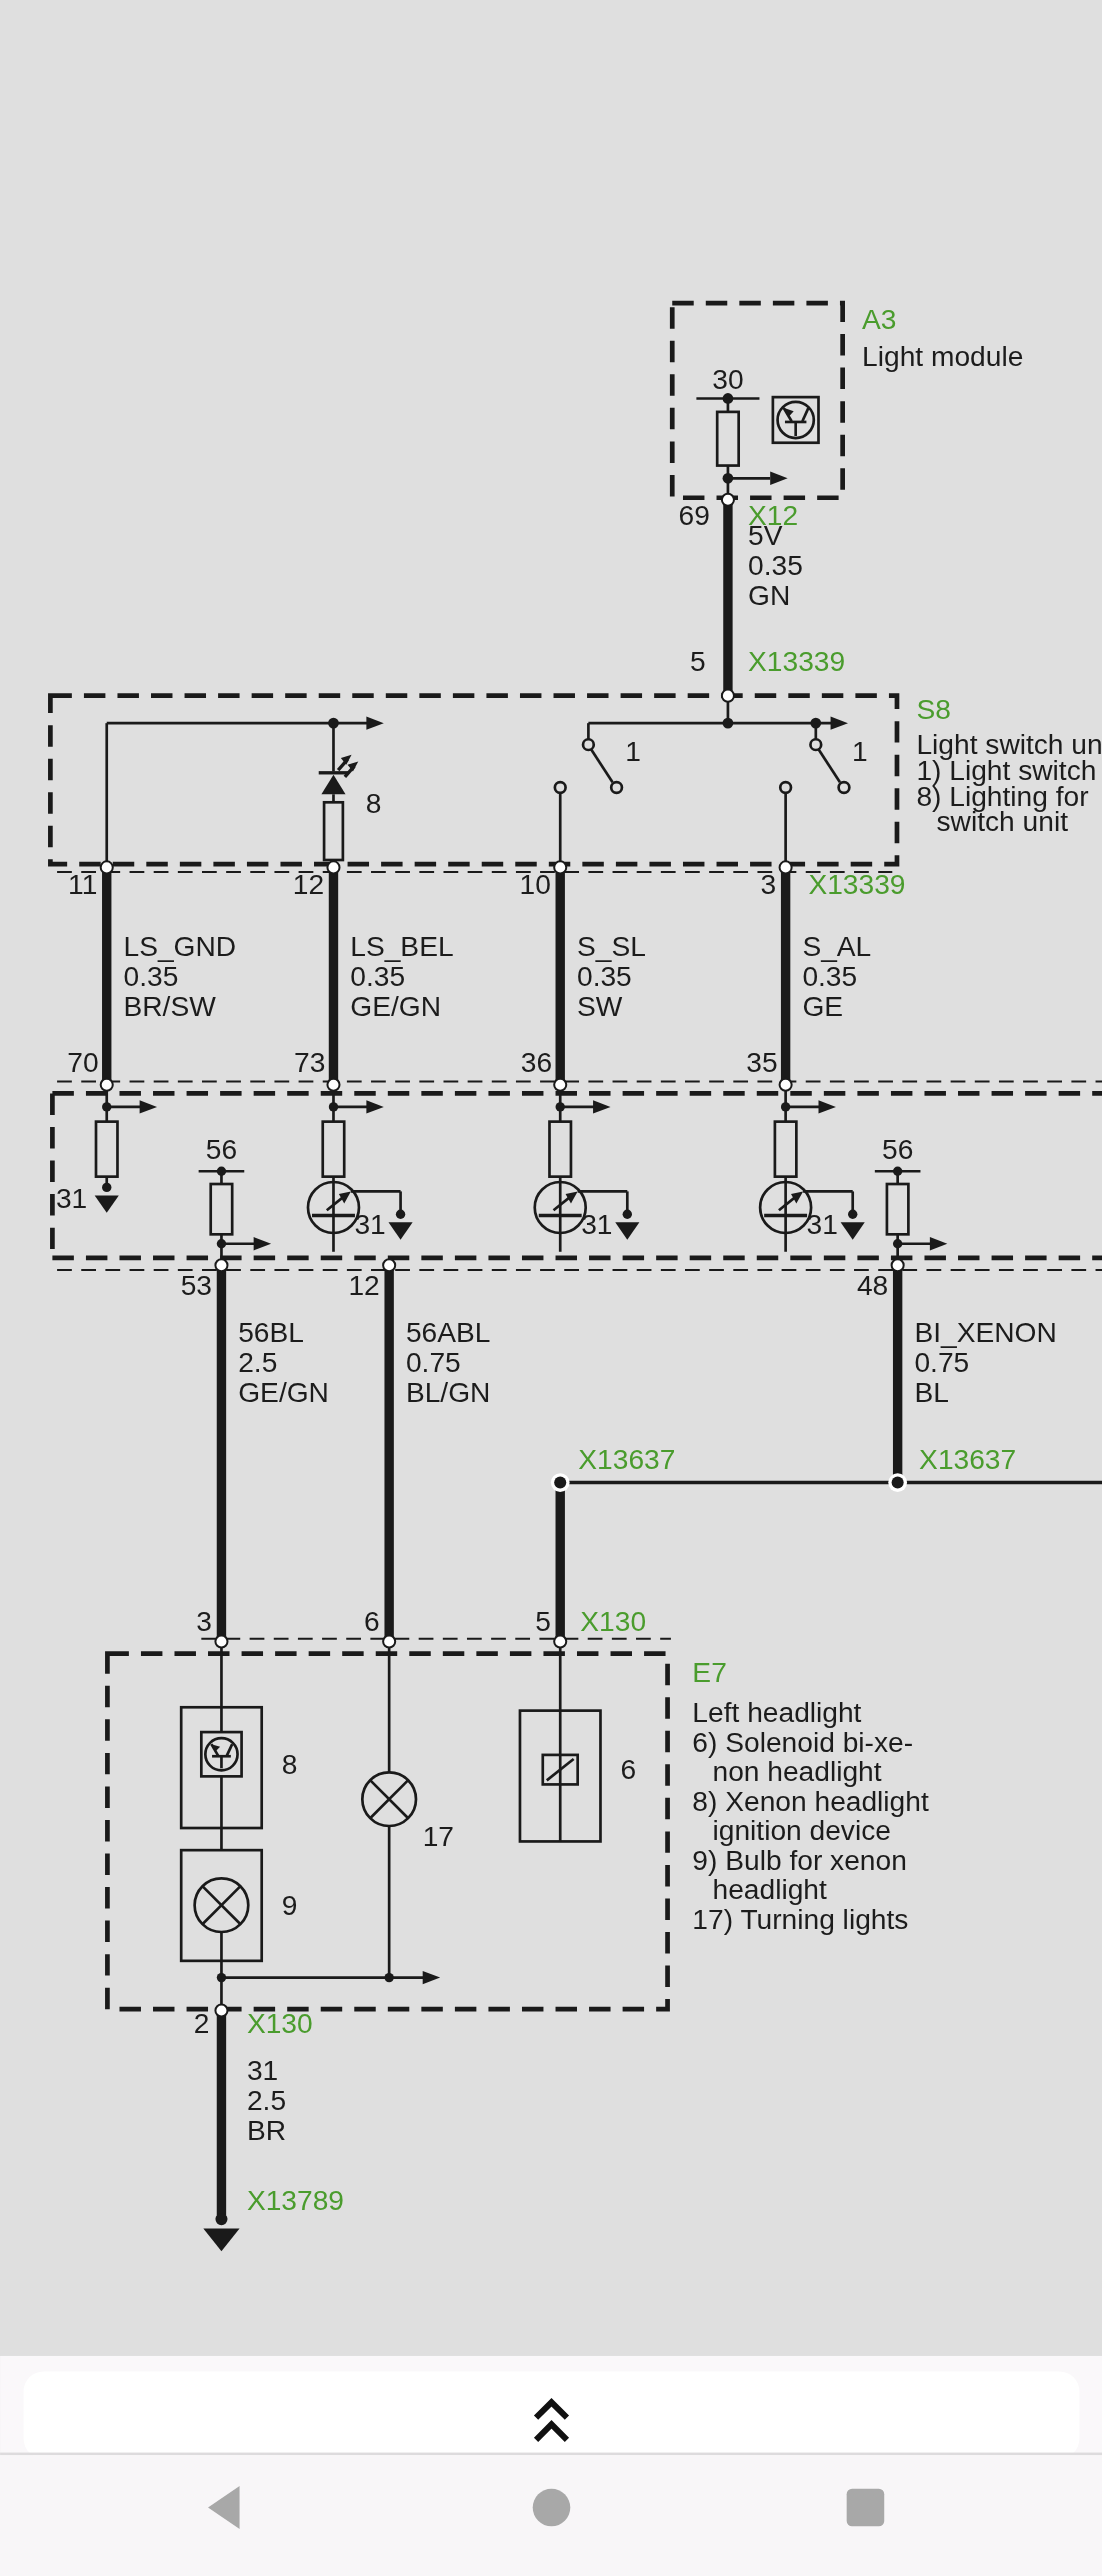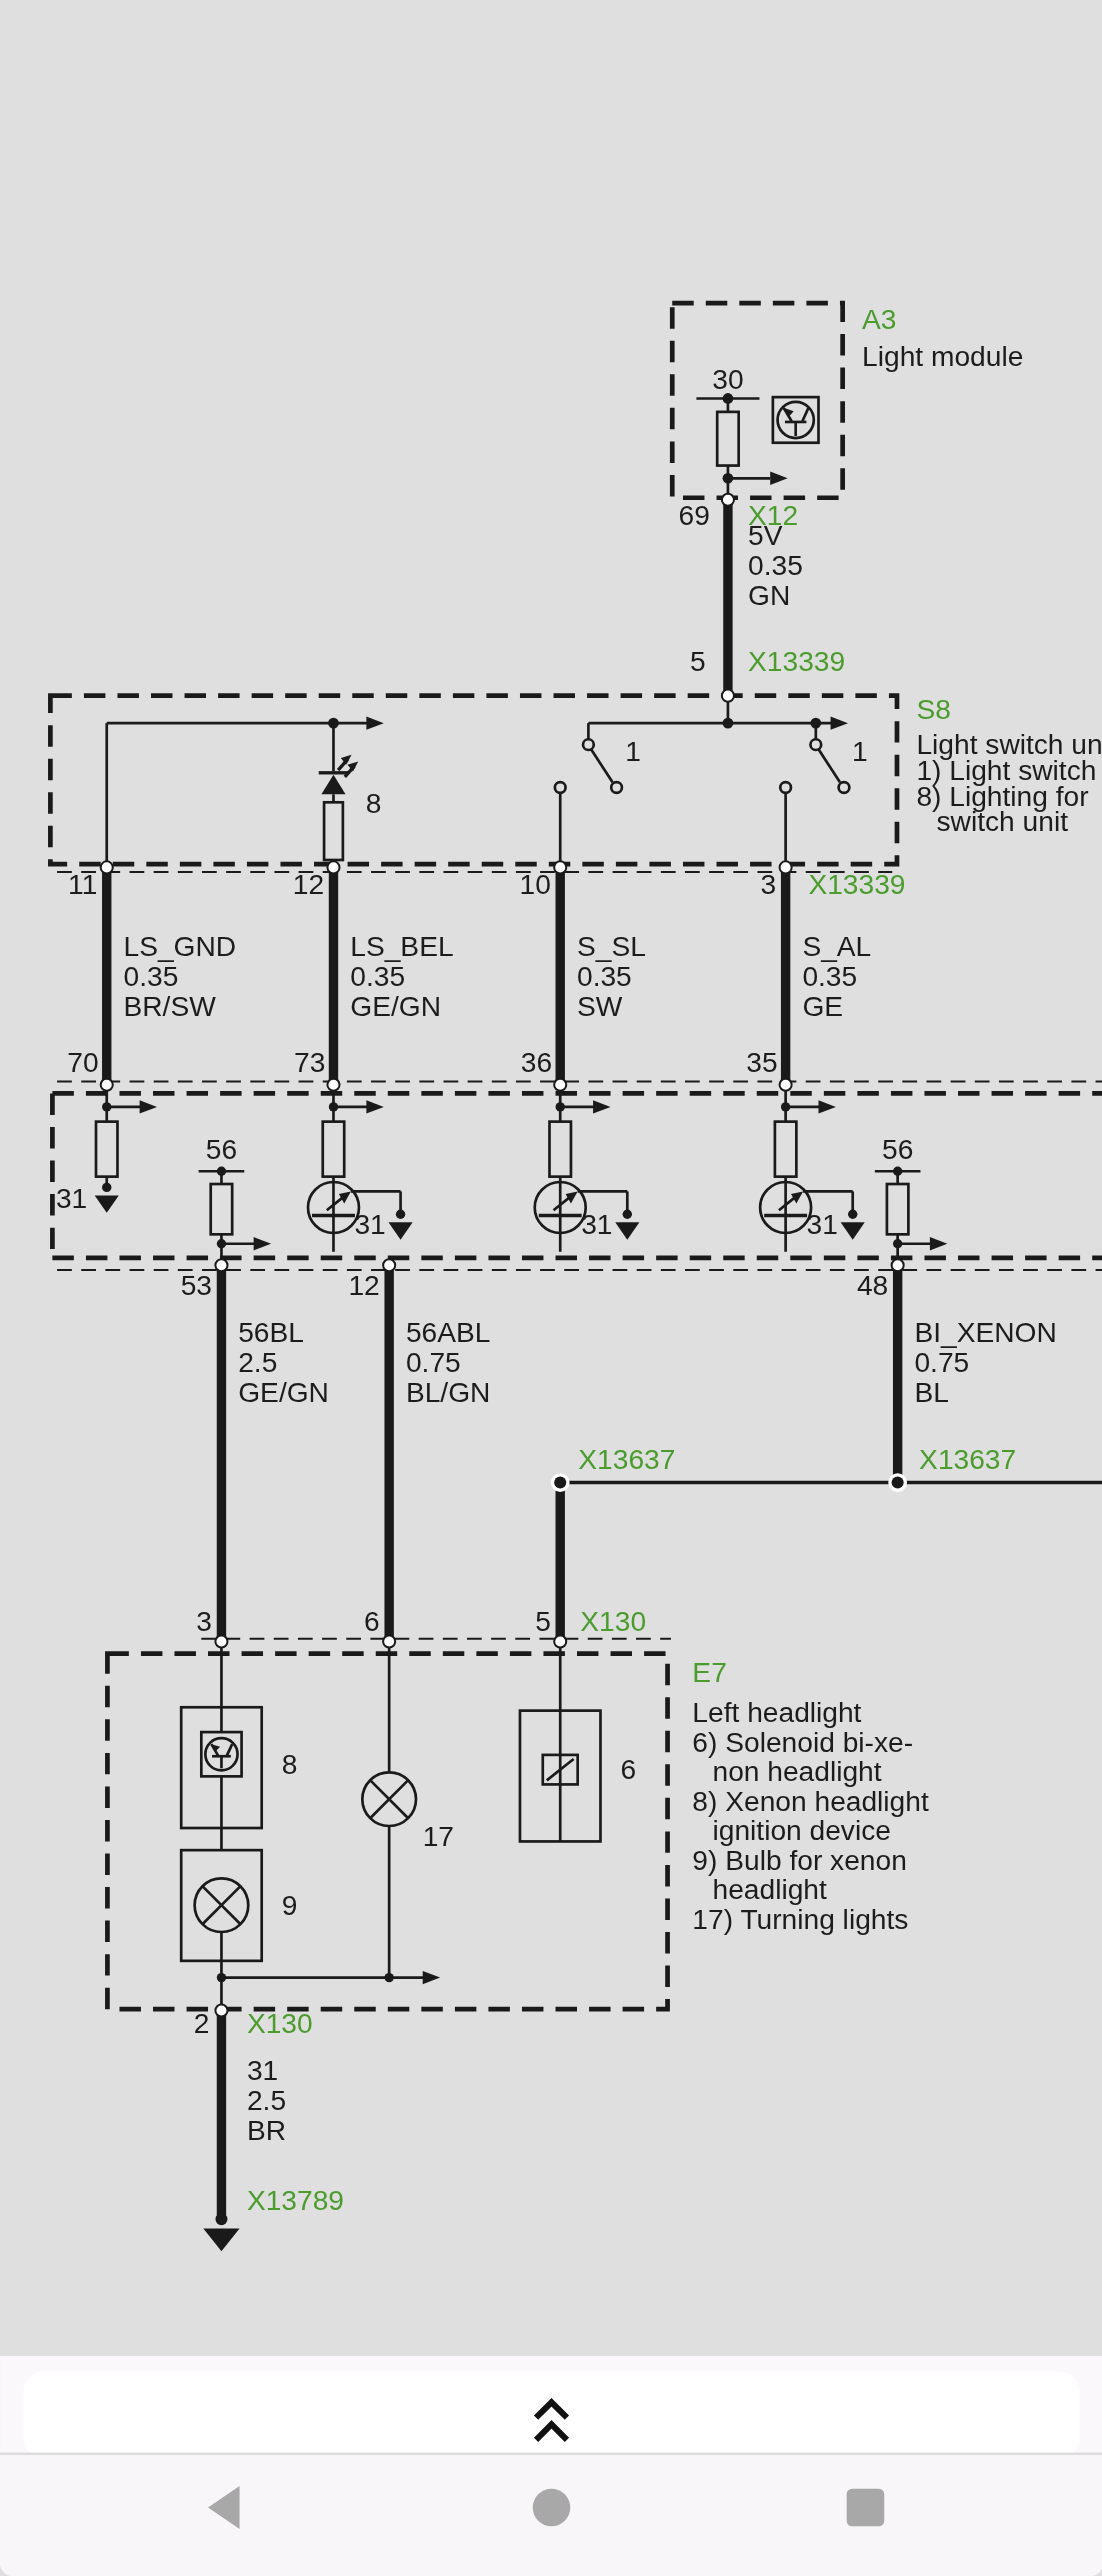"A3" #screen { border-radius: 13px -> none }
